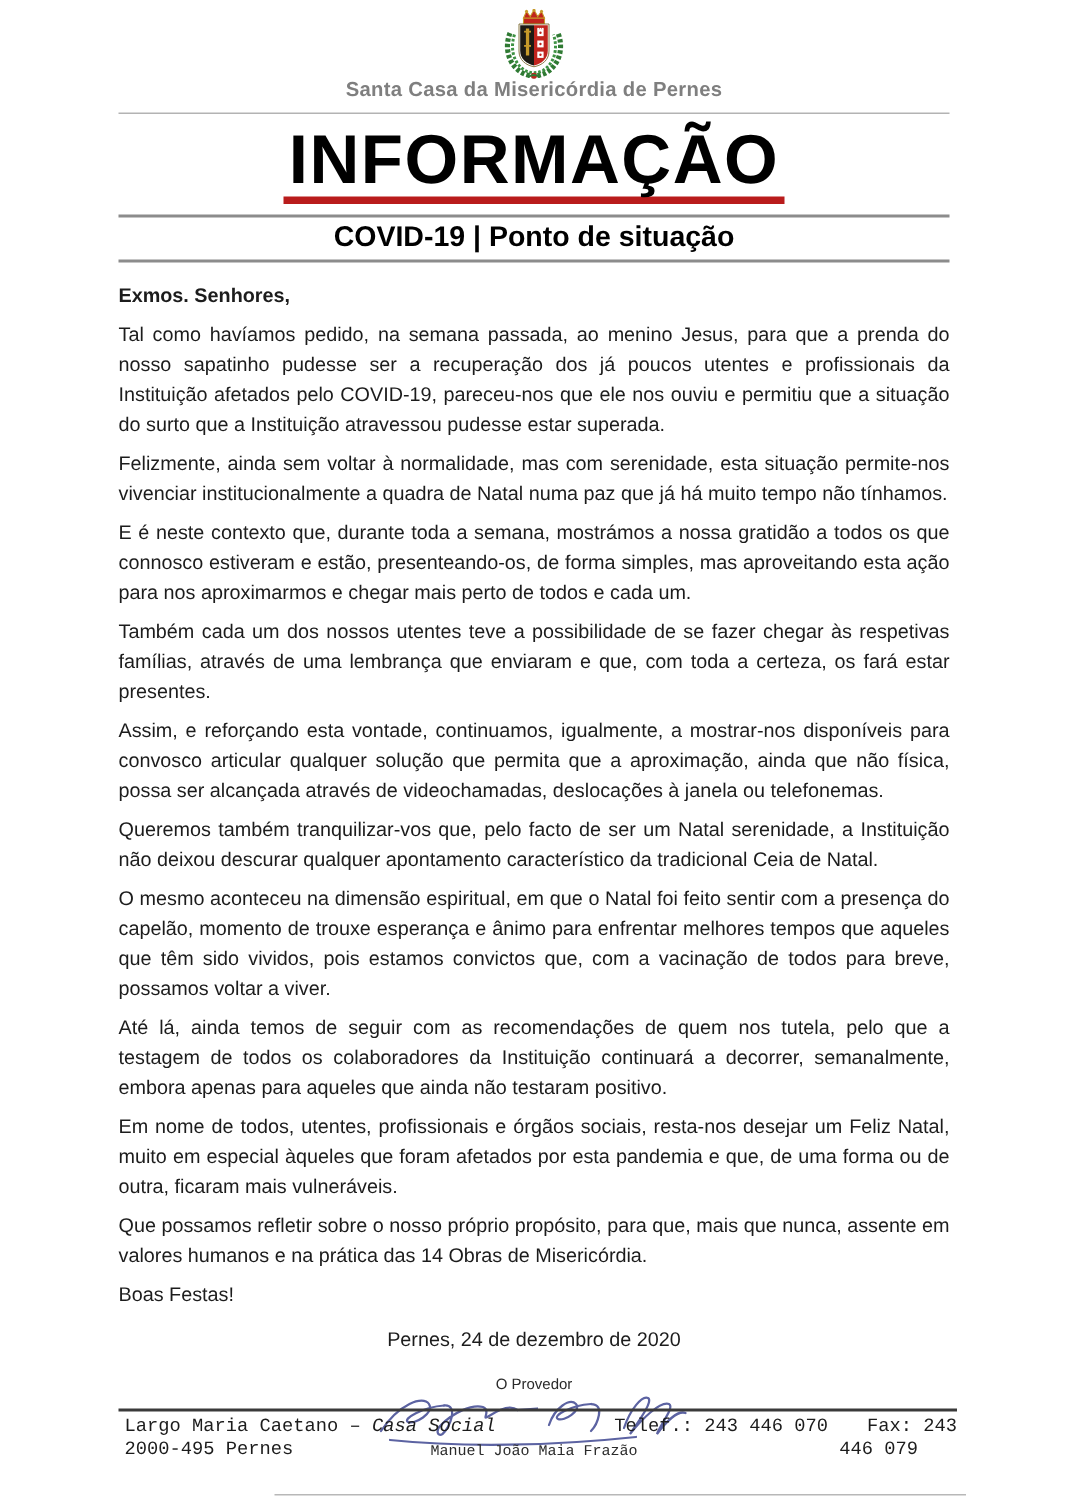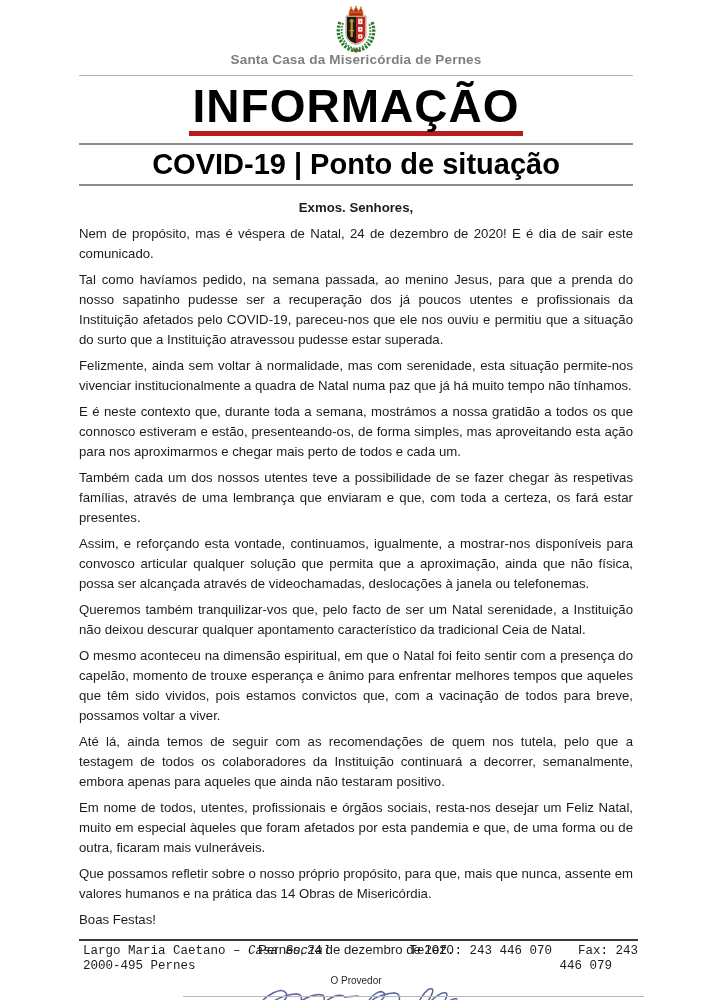"COVID-19 | Ponto de situação" .doc-subtitle { font-size: 29px -> 19px }
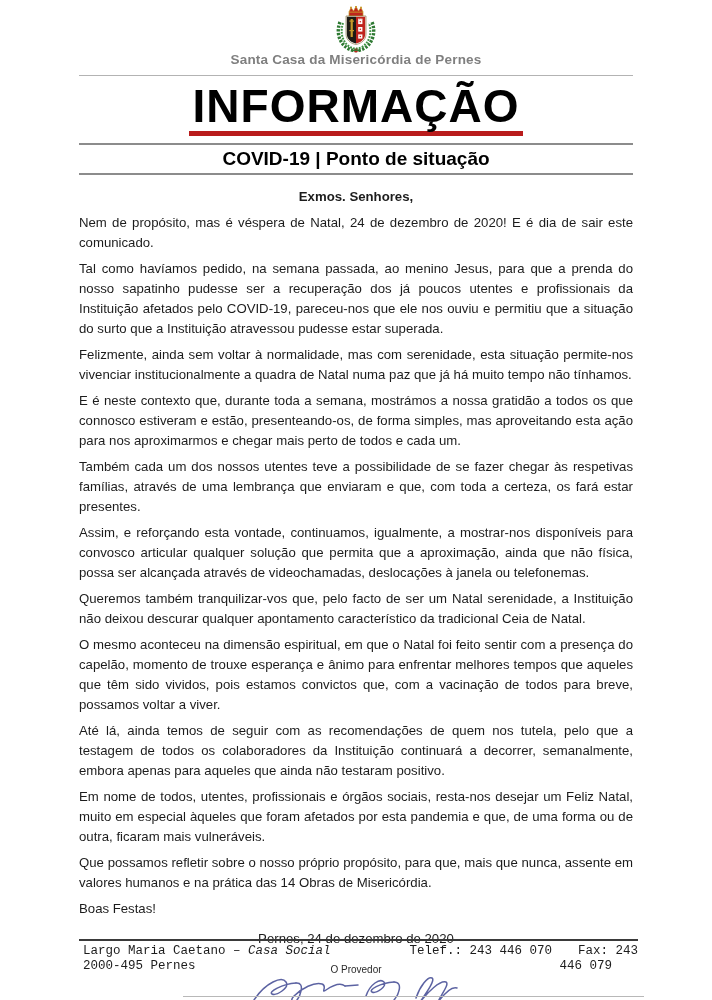"Exmos. Senhores," .body-text p.salutation { text-align: center -> left }
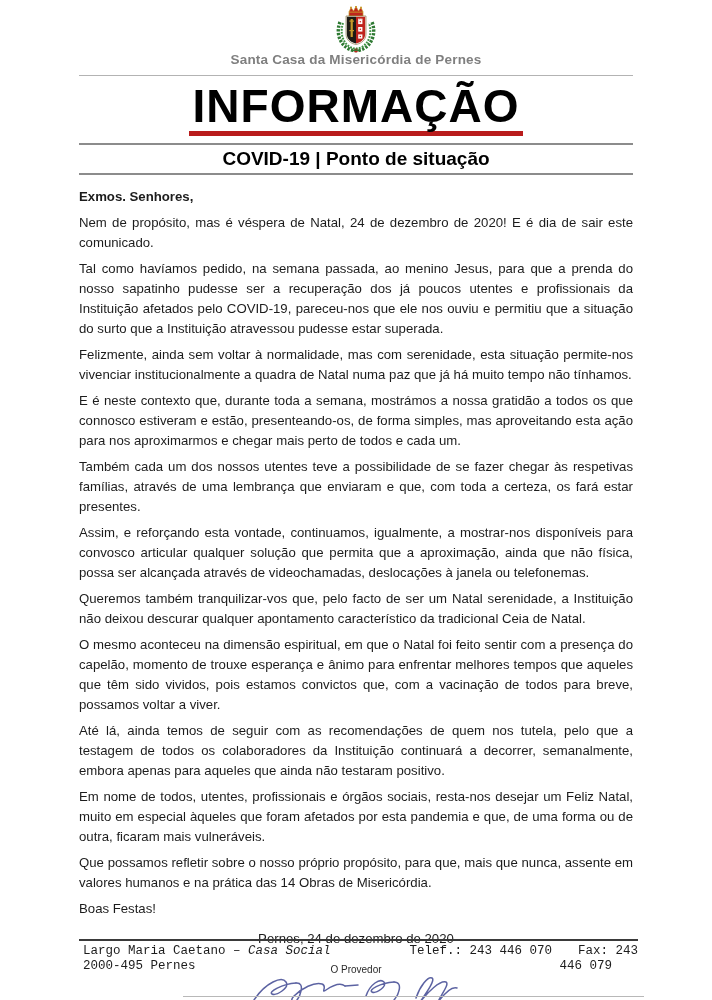"Nem de propósito, mas é" p { html: <p>Nem de propósito, mas é véspera de Natal, 24 de dezembro de 2020! E é dia de sair este comunicado.</p> -> none }
